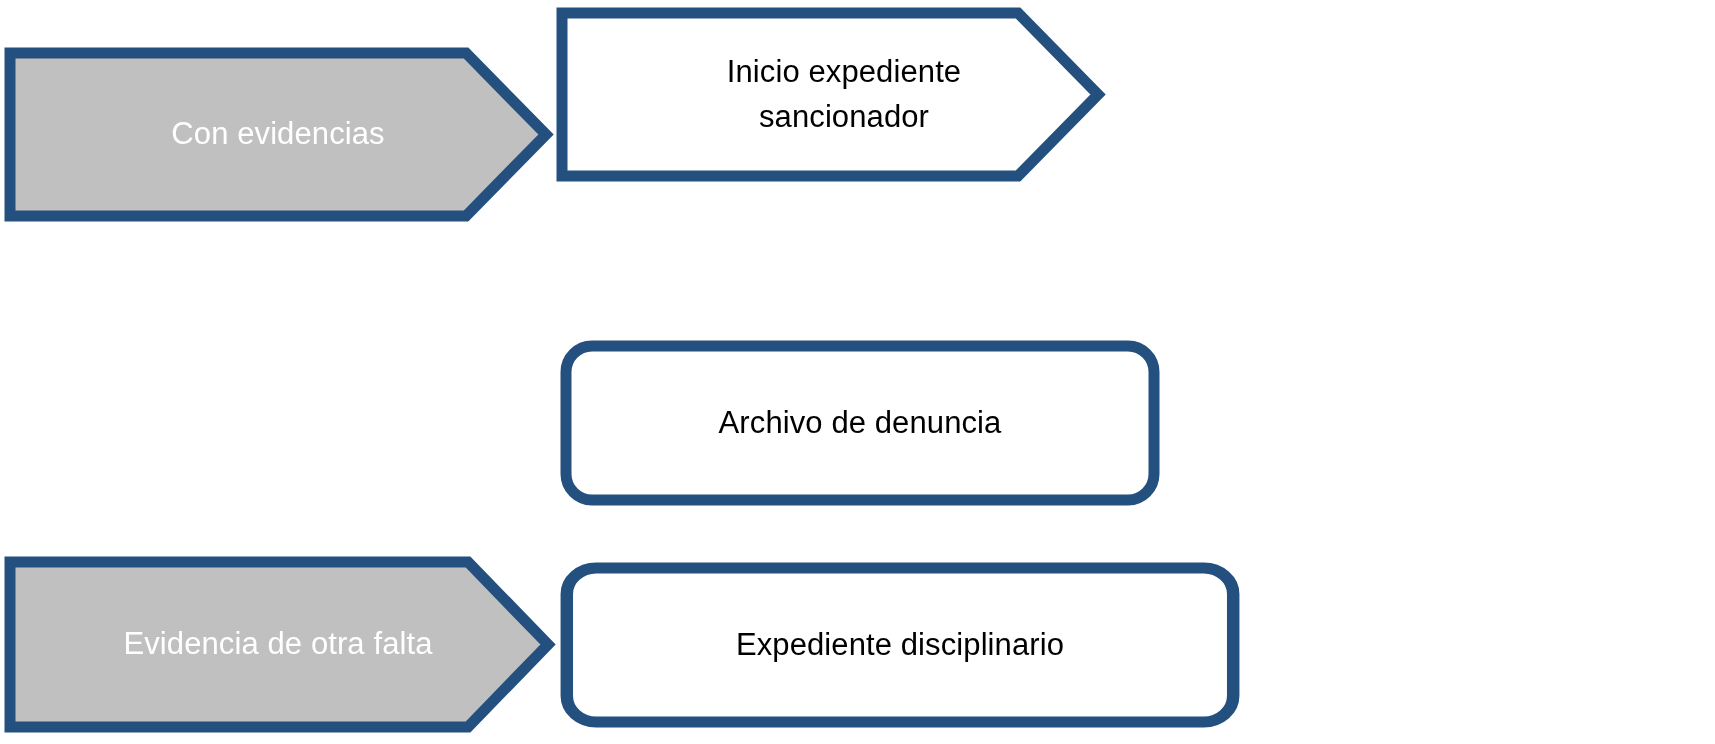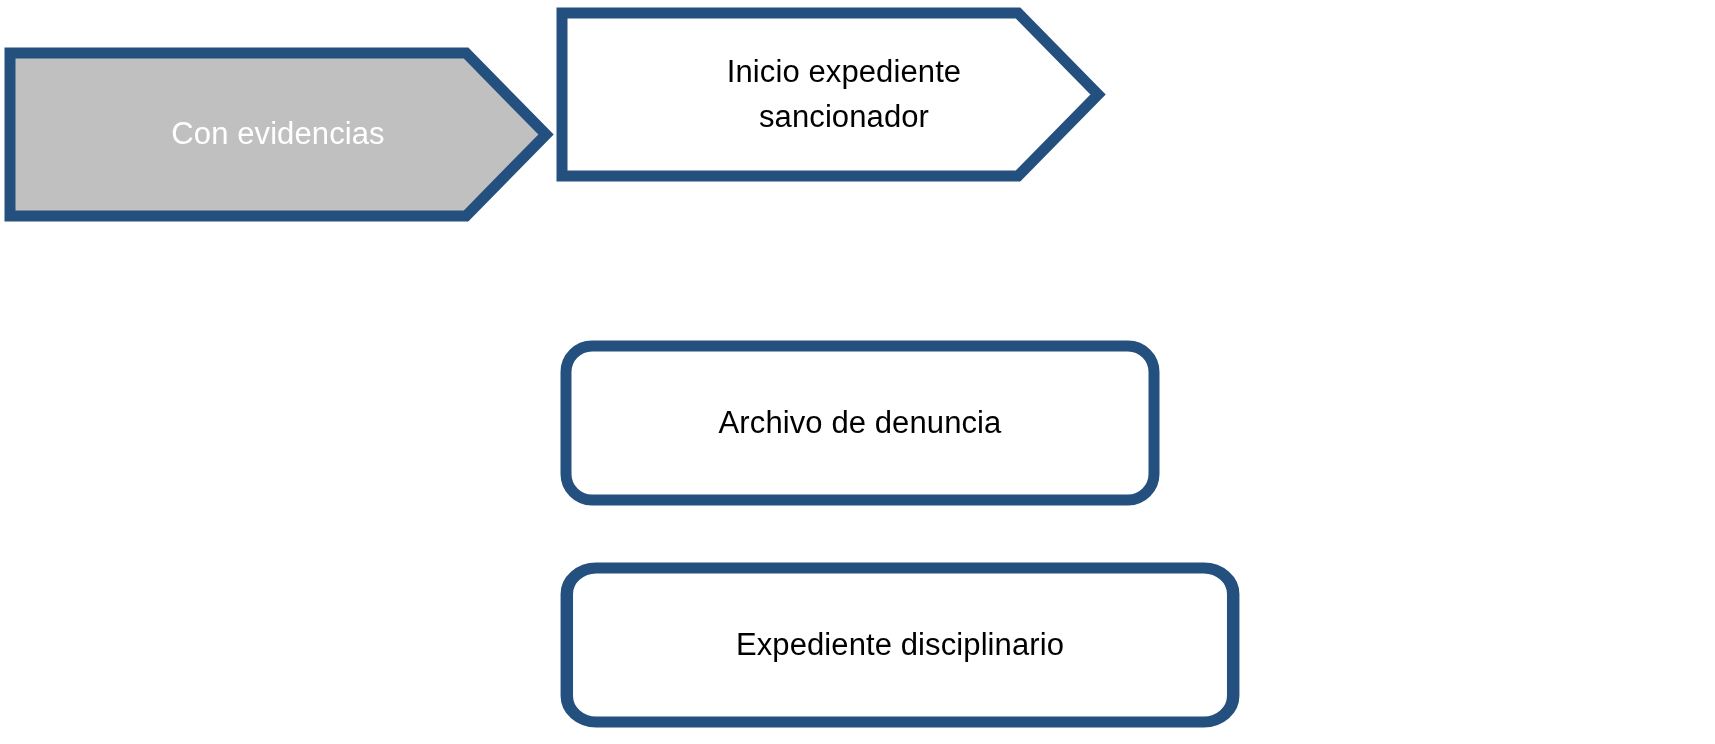"Evidencia de otra falta" div.node { html: none -> <div> <svg> <polygon></polygon> </svg> <div>Evidencia de otra falta</div> </div> }
